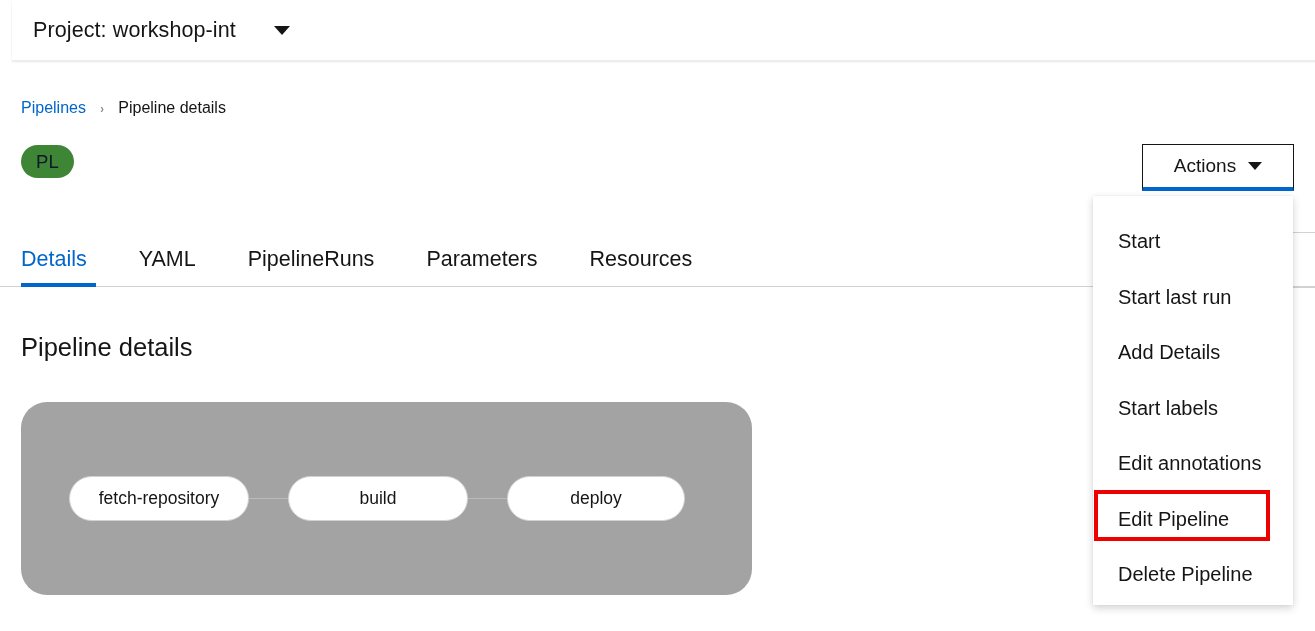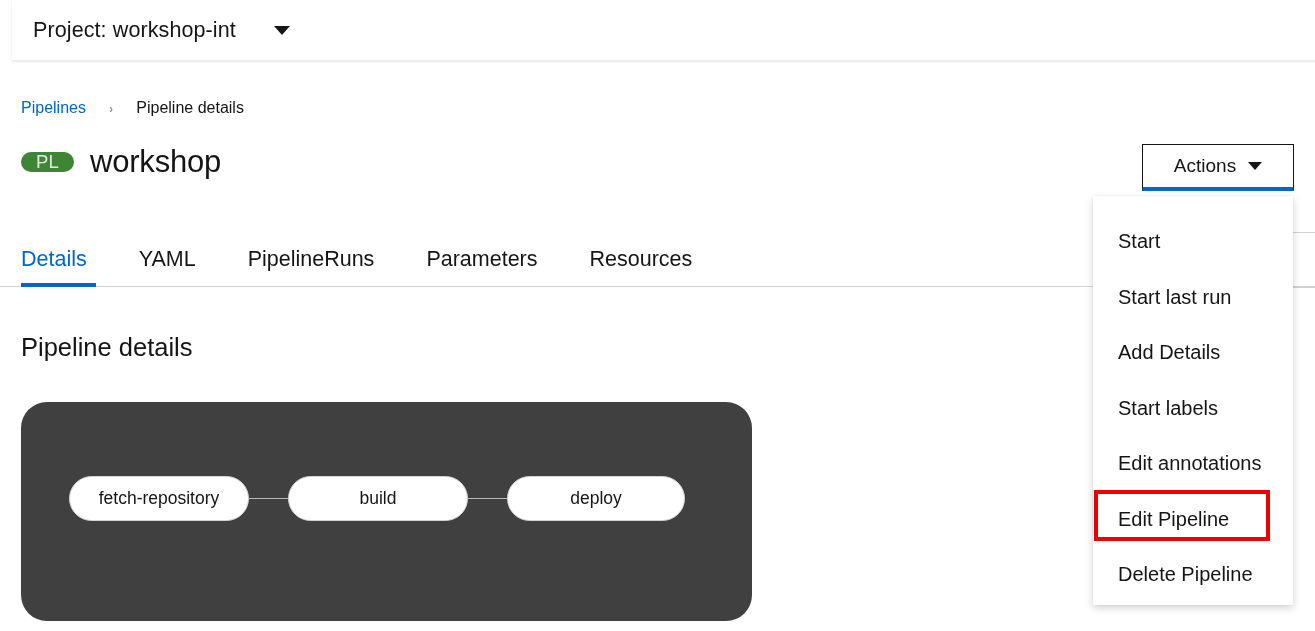"Pipelines" .breadcrumb { gap: 23px -> 14px }
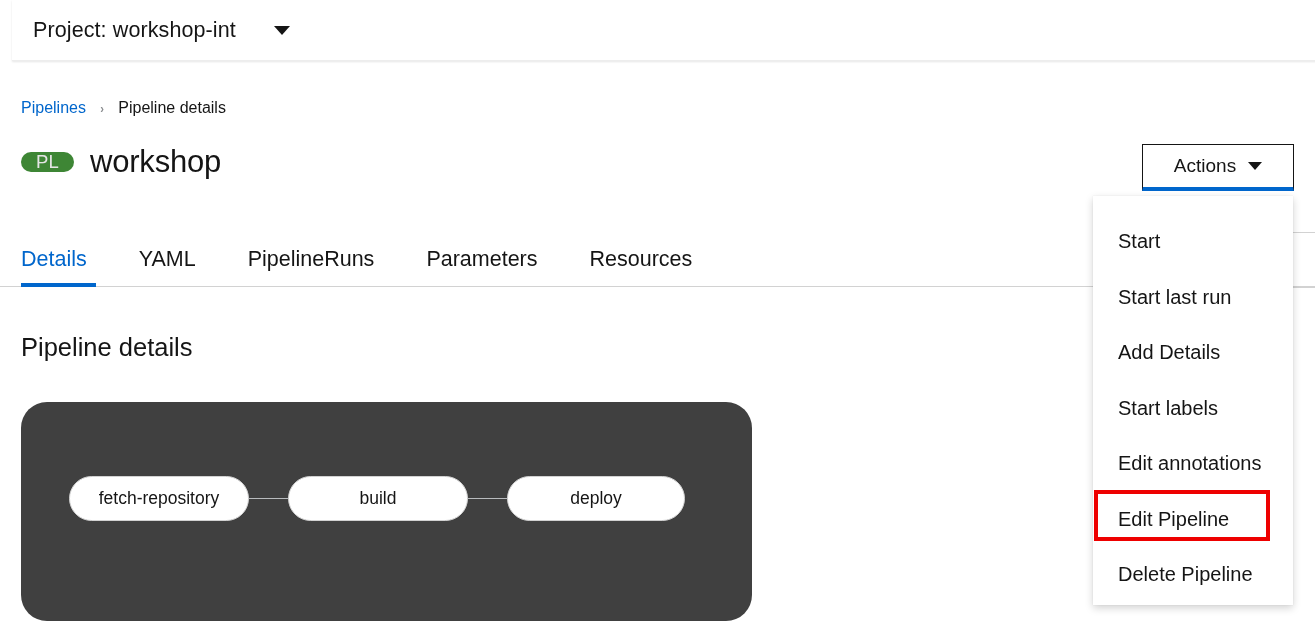"PL" .res-badge { color: #e5e5e5 -> #0f172a; height: 20px -> 33px }
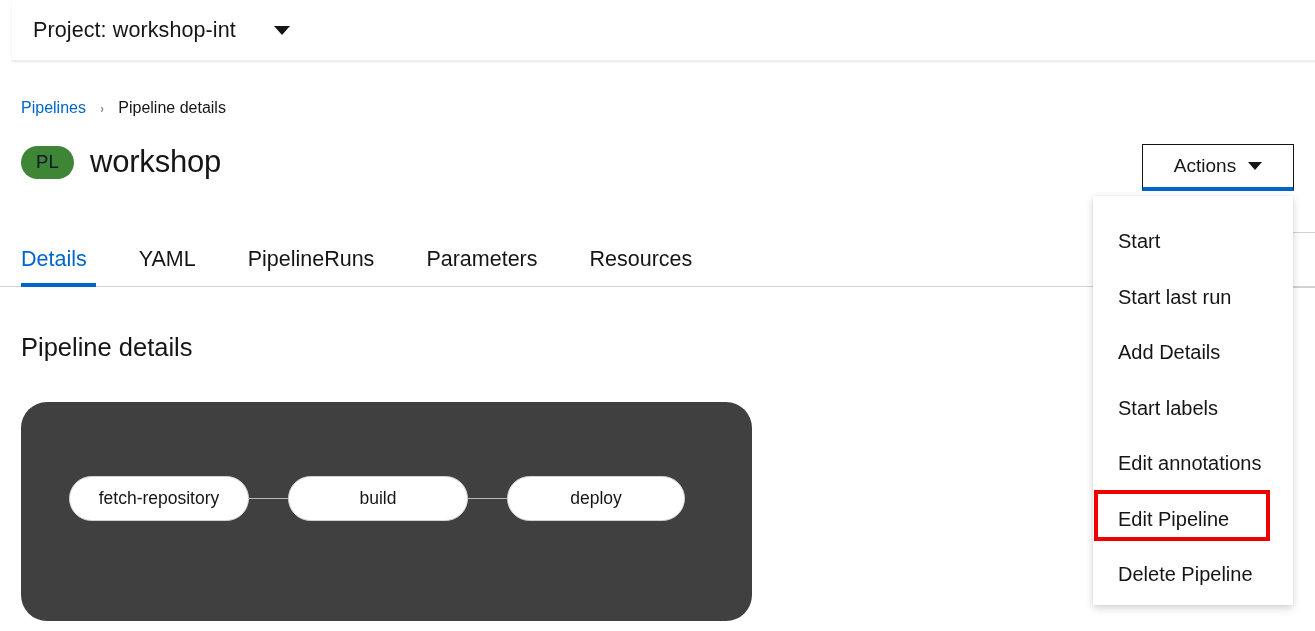"workshop" h1.res-title { html: <h1>workshop</h1> -> none }
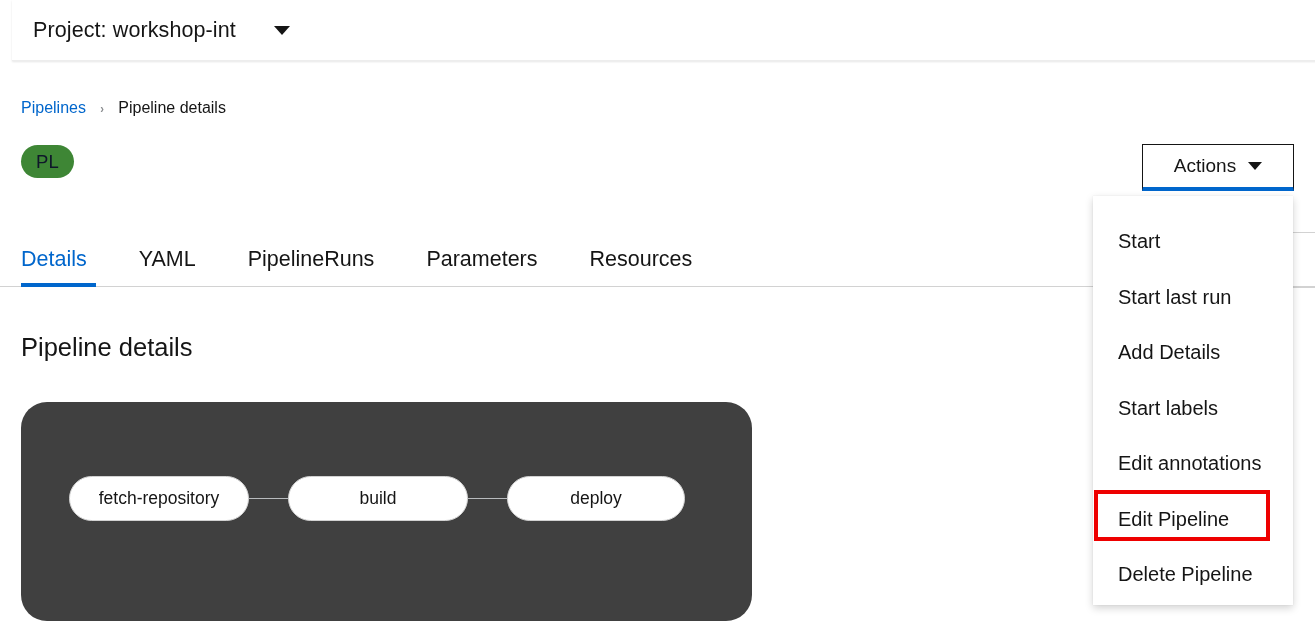"fetch-repository" .pipeline-wrap { background: #404040 -> #a3a3a3; height: 219px -> 193px }
